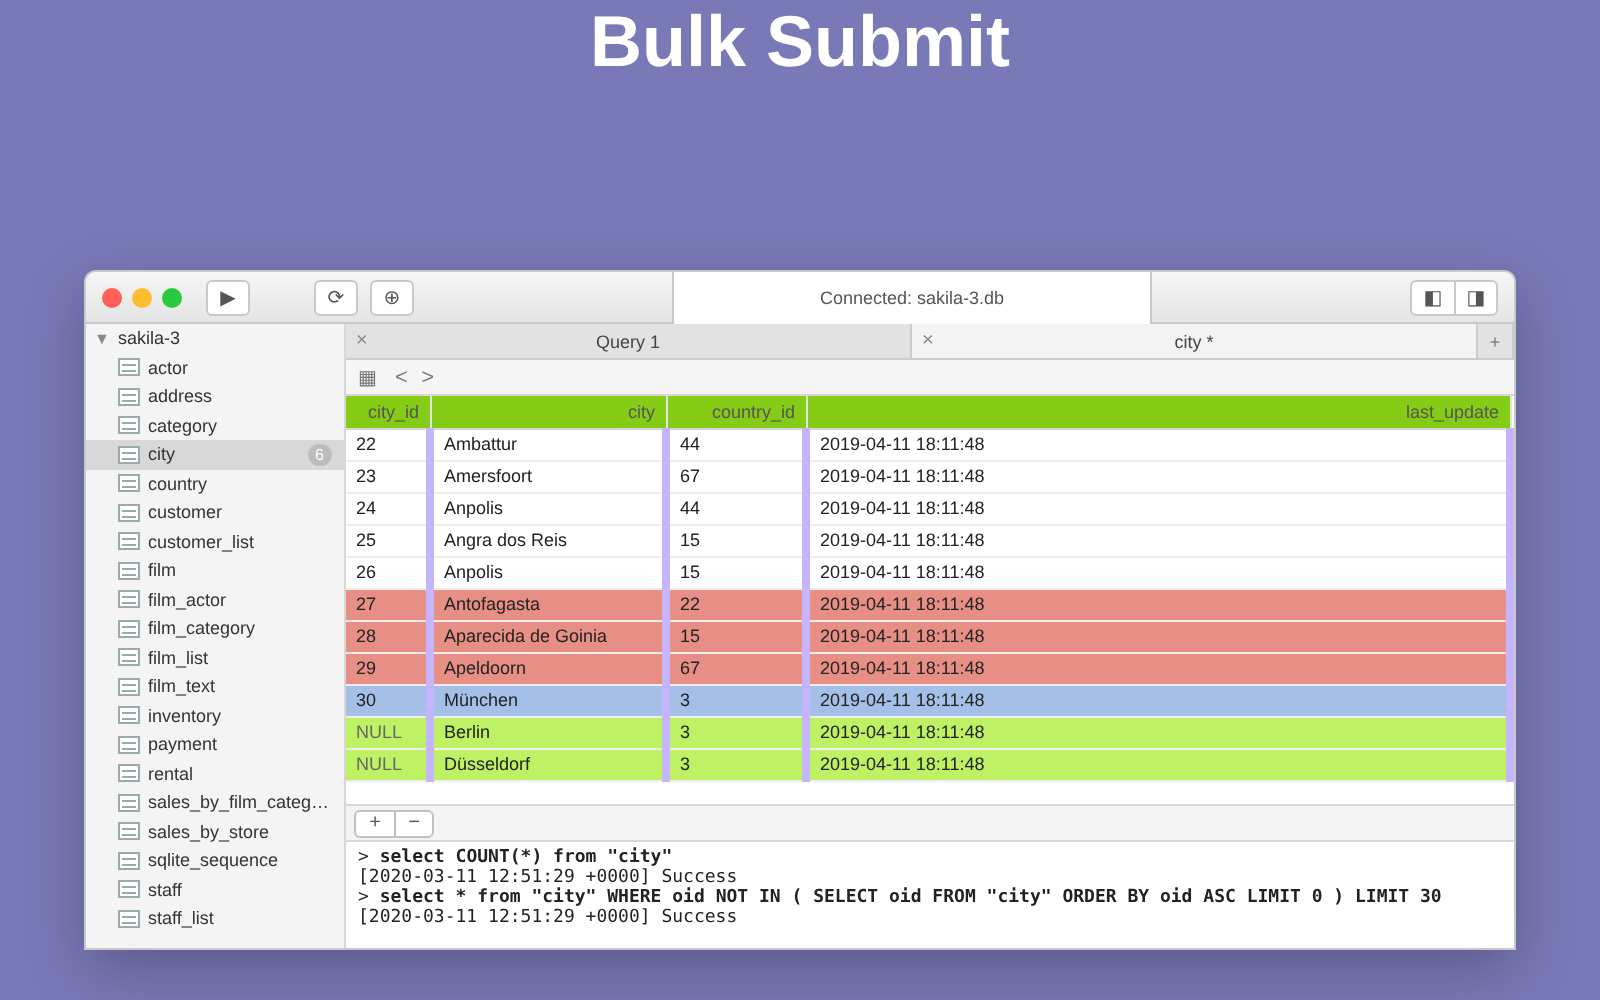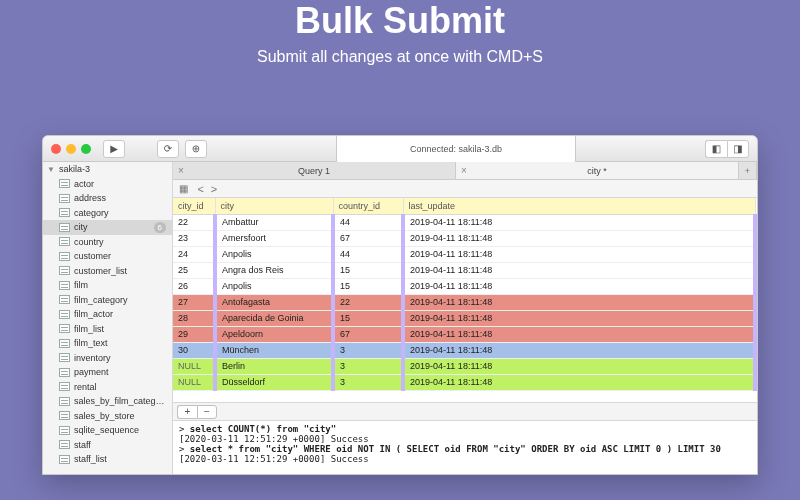"Submit all changes at once" p { html: <p>Submit all changes at once with CMD+S</p> -> none }
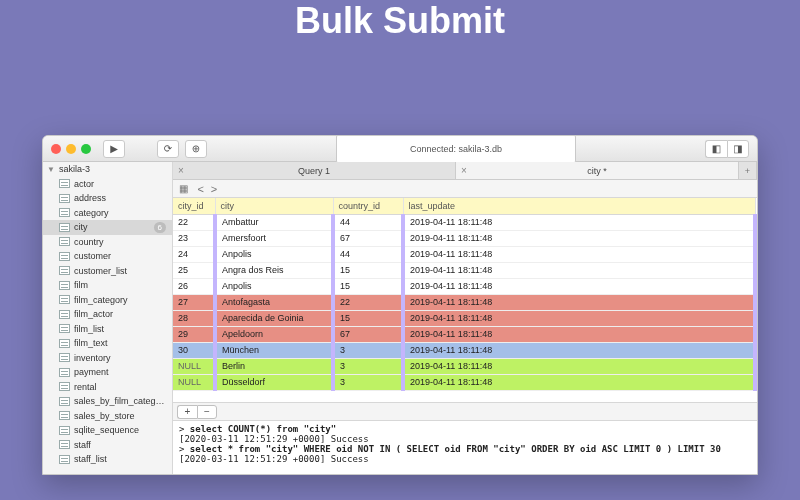"city_id" th { background: #fef9c3 -> #84cc16; text-align: left -> right }
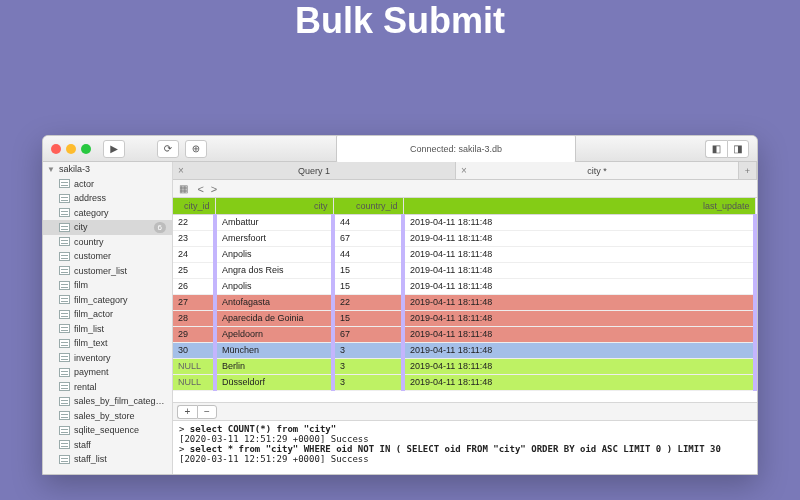"film_category" div.sb-row { order: before "film_actor" -> after "film_actor" }
